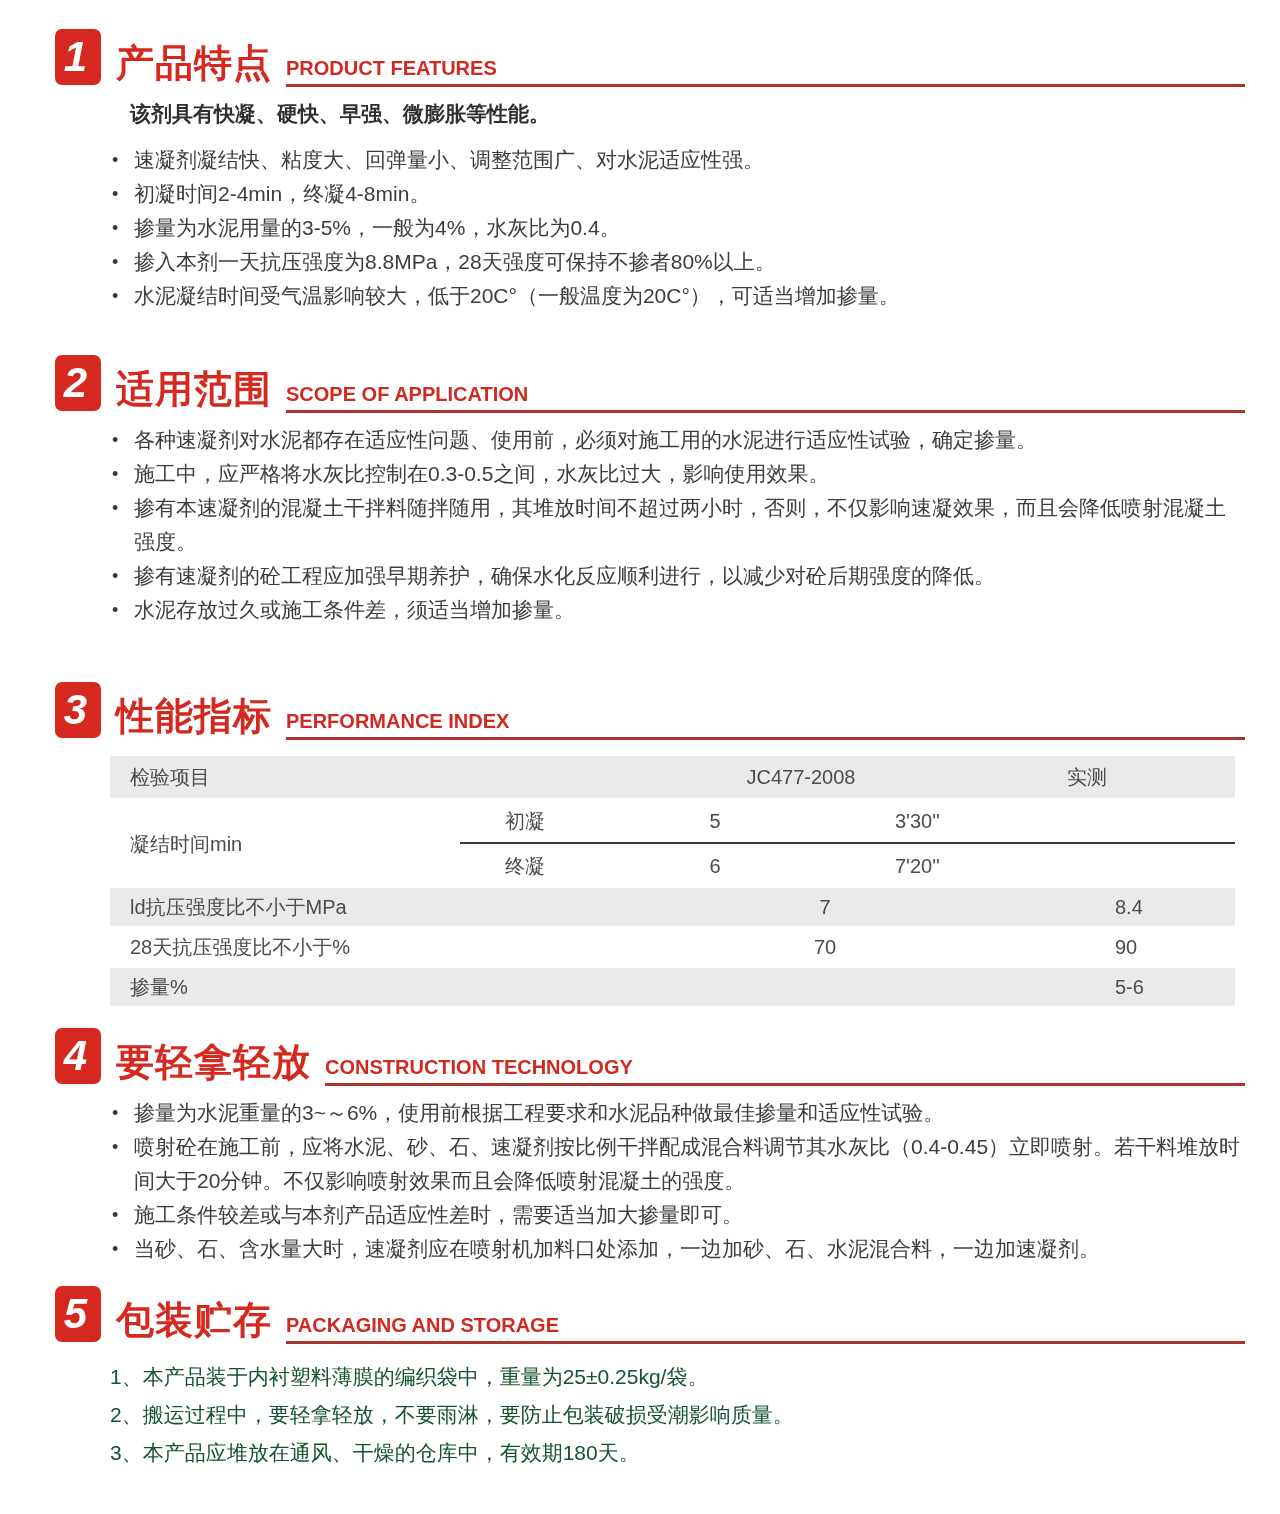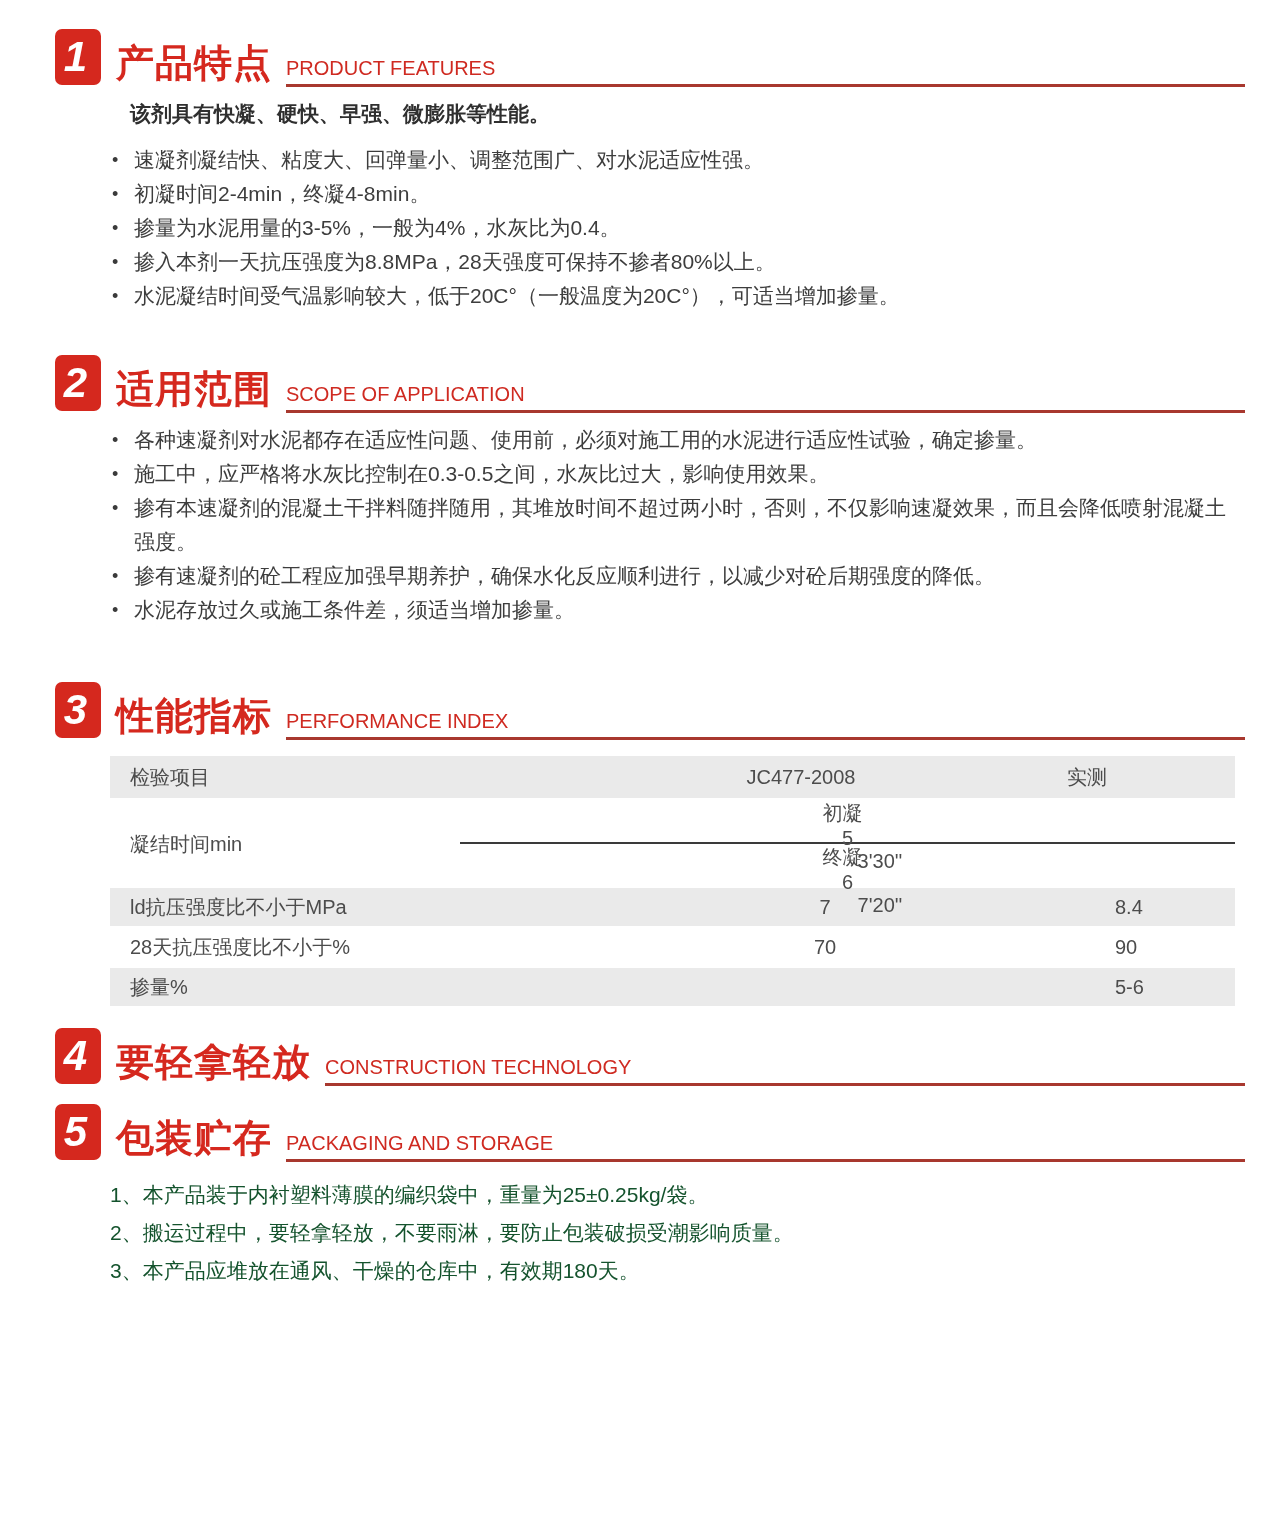"PRODUCT FEATURES" .title-en { font-weight: normal -> bold }
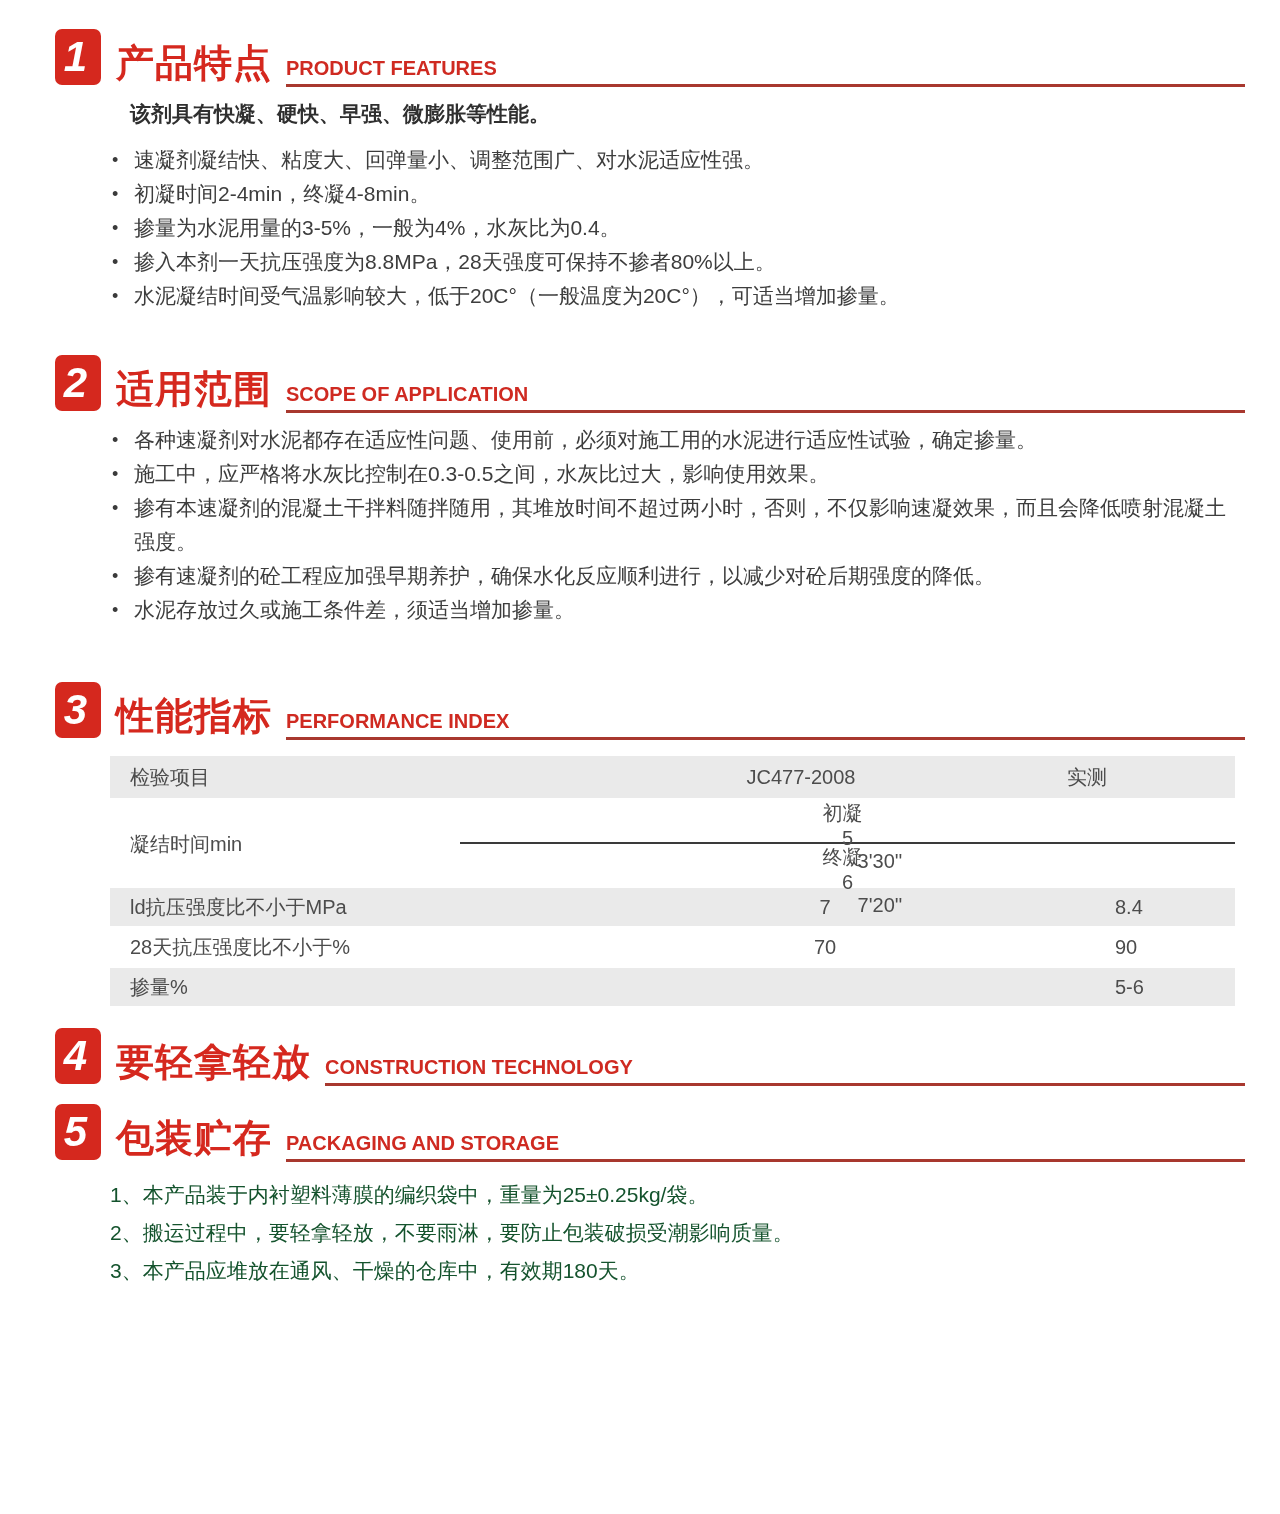"初凝" .sub-row { flex-direction: column -> none }
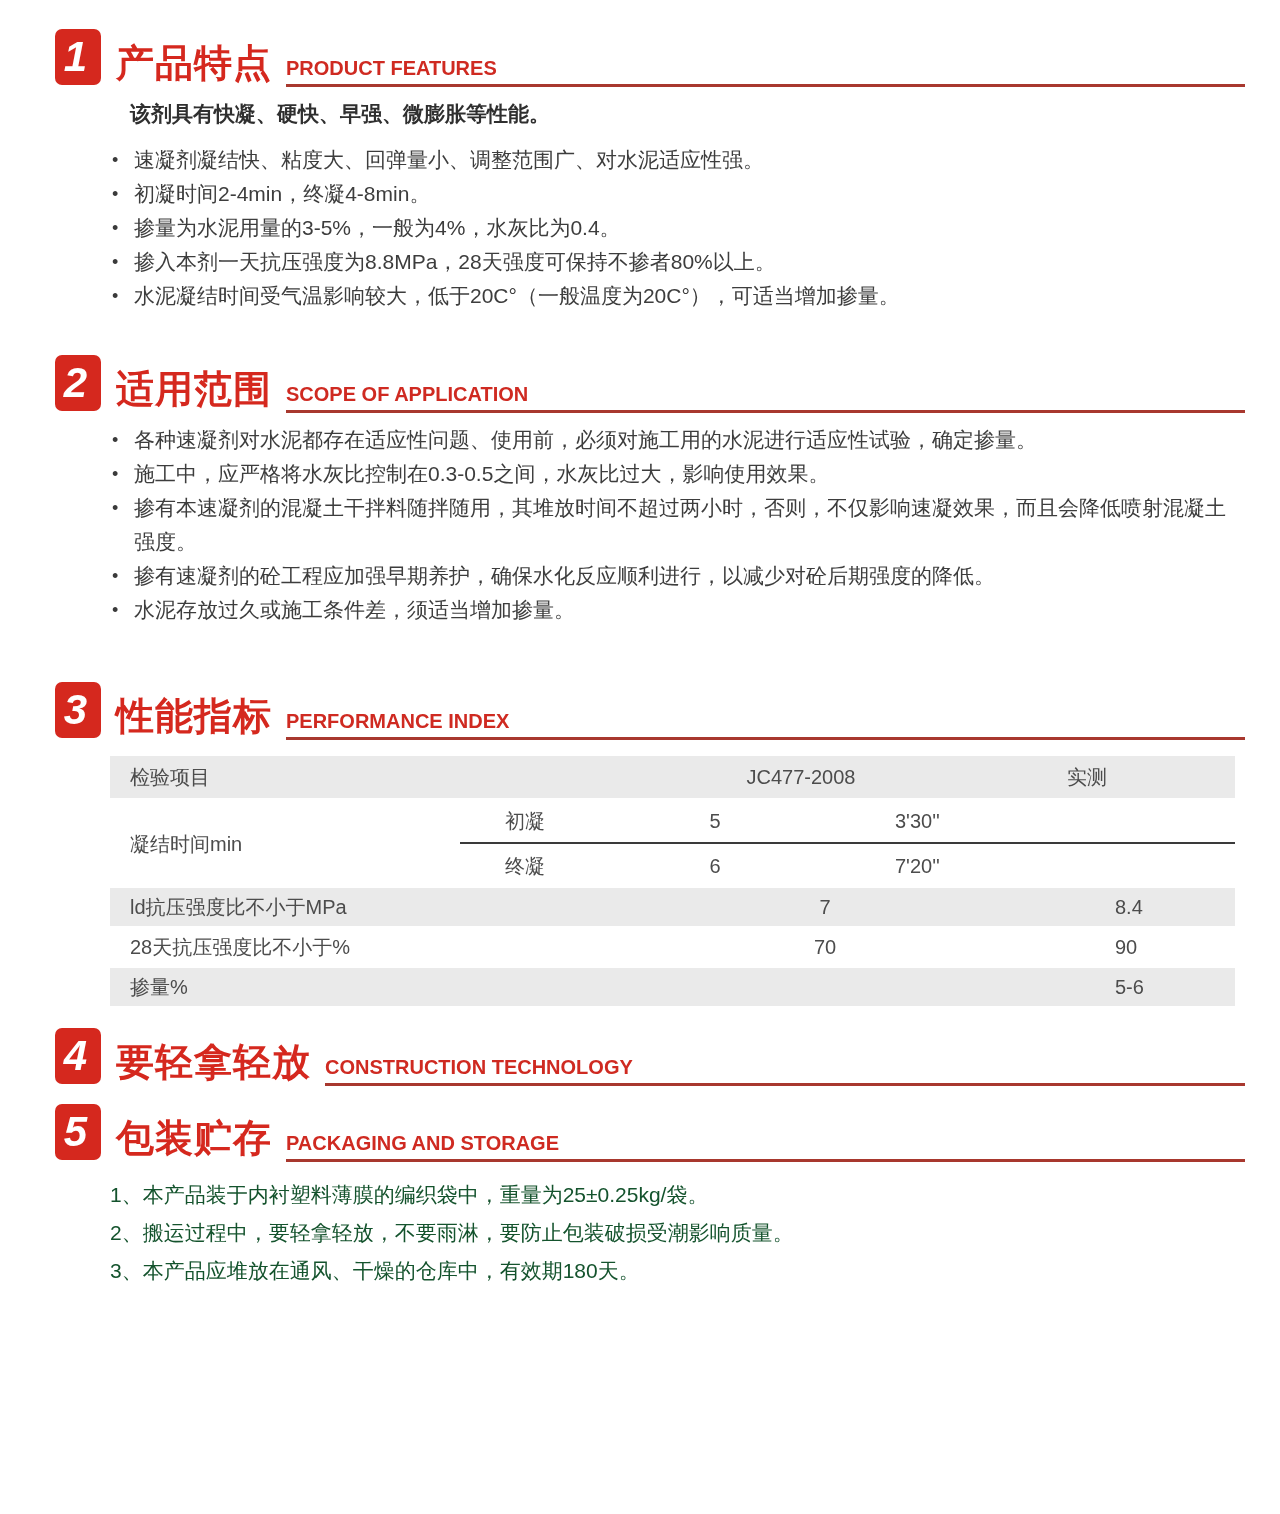"掺量为水泥重量的3~～6%，使用前根据工程要求和水泥品种做最佳掺量和适应性试验。" ul.bullets { html: none -> <ul> <li>掺量为水泥重量的3~～6%，使用前根据工程要求和水泥品种做最佳掺量和适应性试验。</li> <li>喷射砼在施工前，应将水泥、砂、石、速凝剂按比例干拌配成混合料调节其水灰比（0.4-0.45）立即喷射。若干料堆放时间大于20分钟。不仅影响喷射效果而且会降低喷射混凝土的强度。</li> <li>施工条件较差或与本剂产品适应性差时，需要适当加大掺量即可。</li> <li>当砂、石、含水量大时，速凝剂应在喷射机加料口处添加，一边加砂、石、水泥混合料，一边加速凝剂。</li> </ul> }
